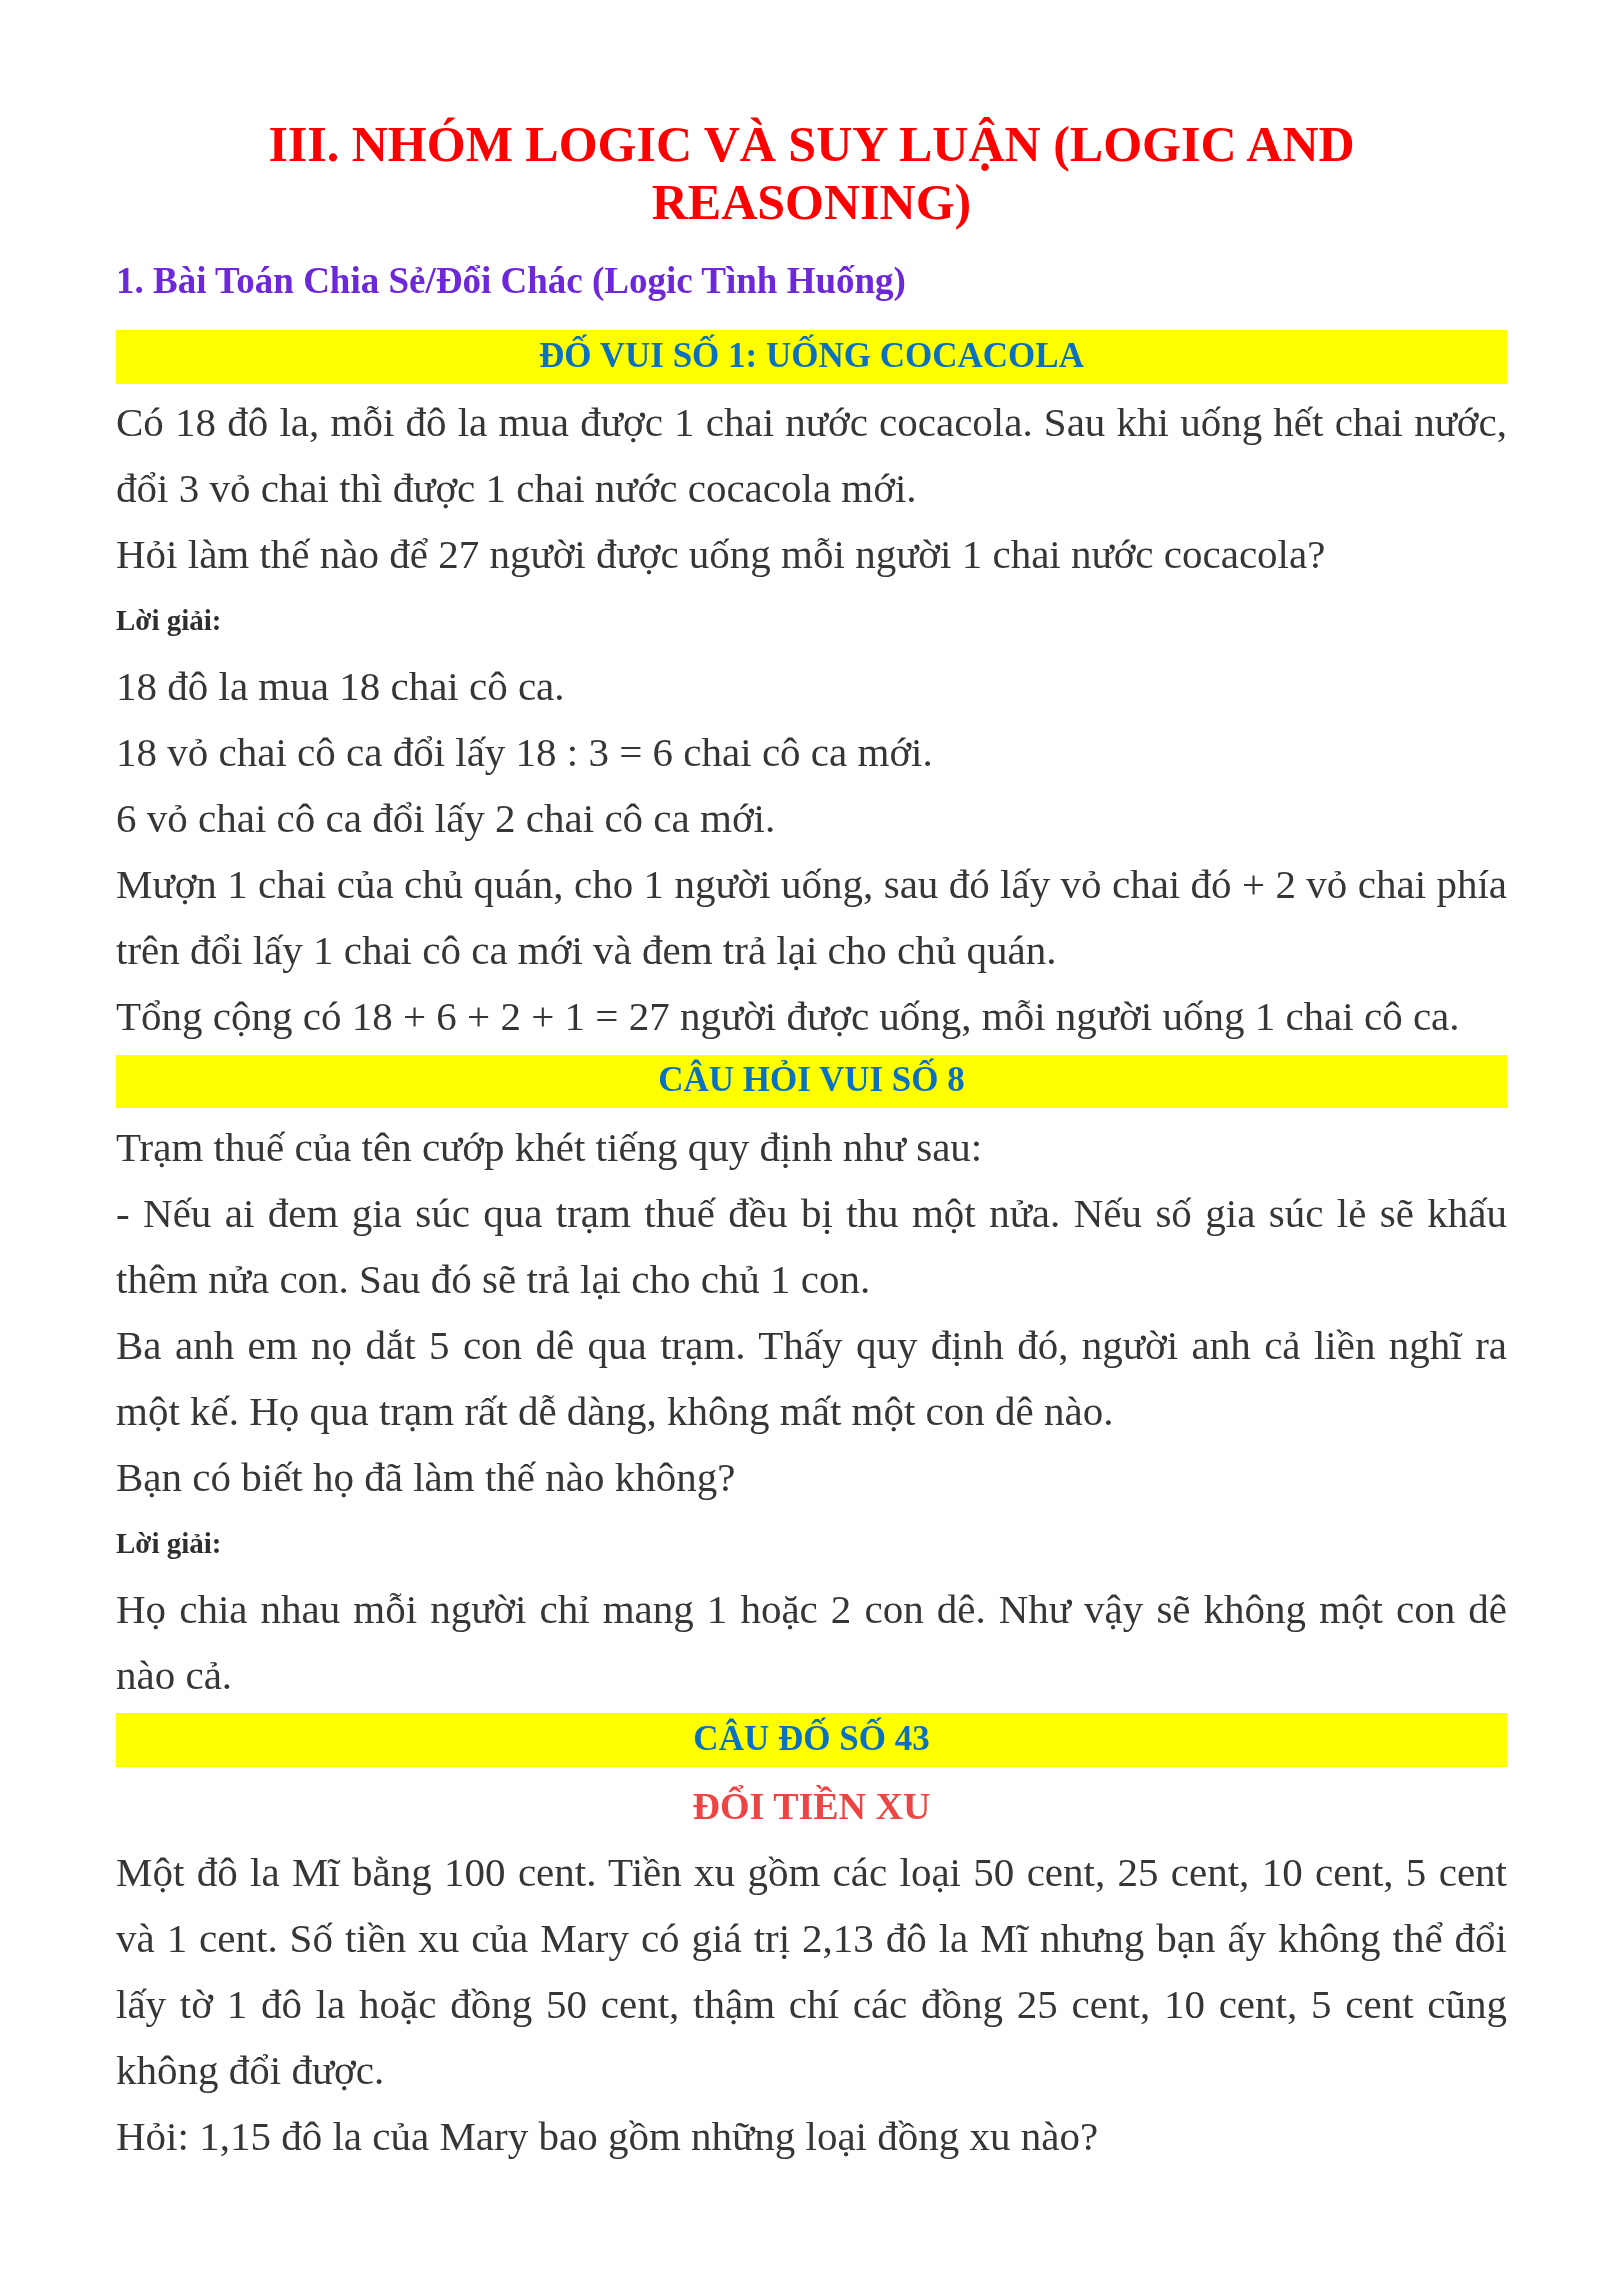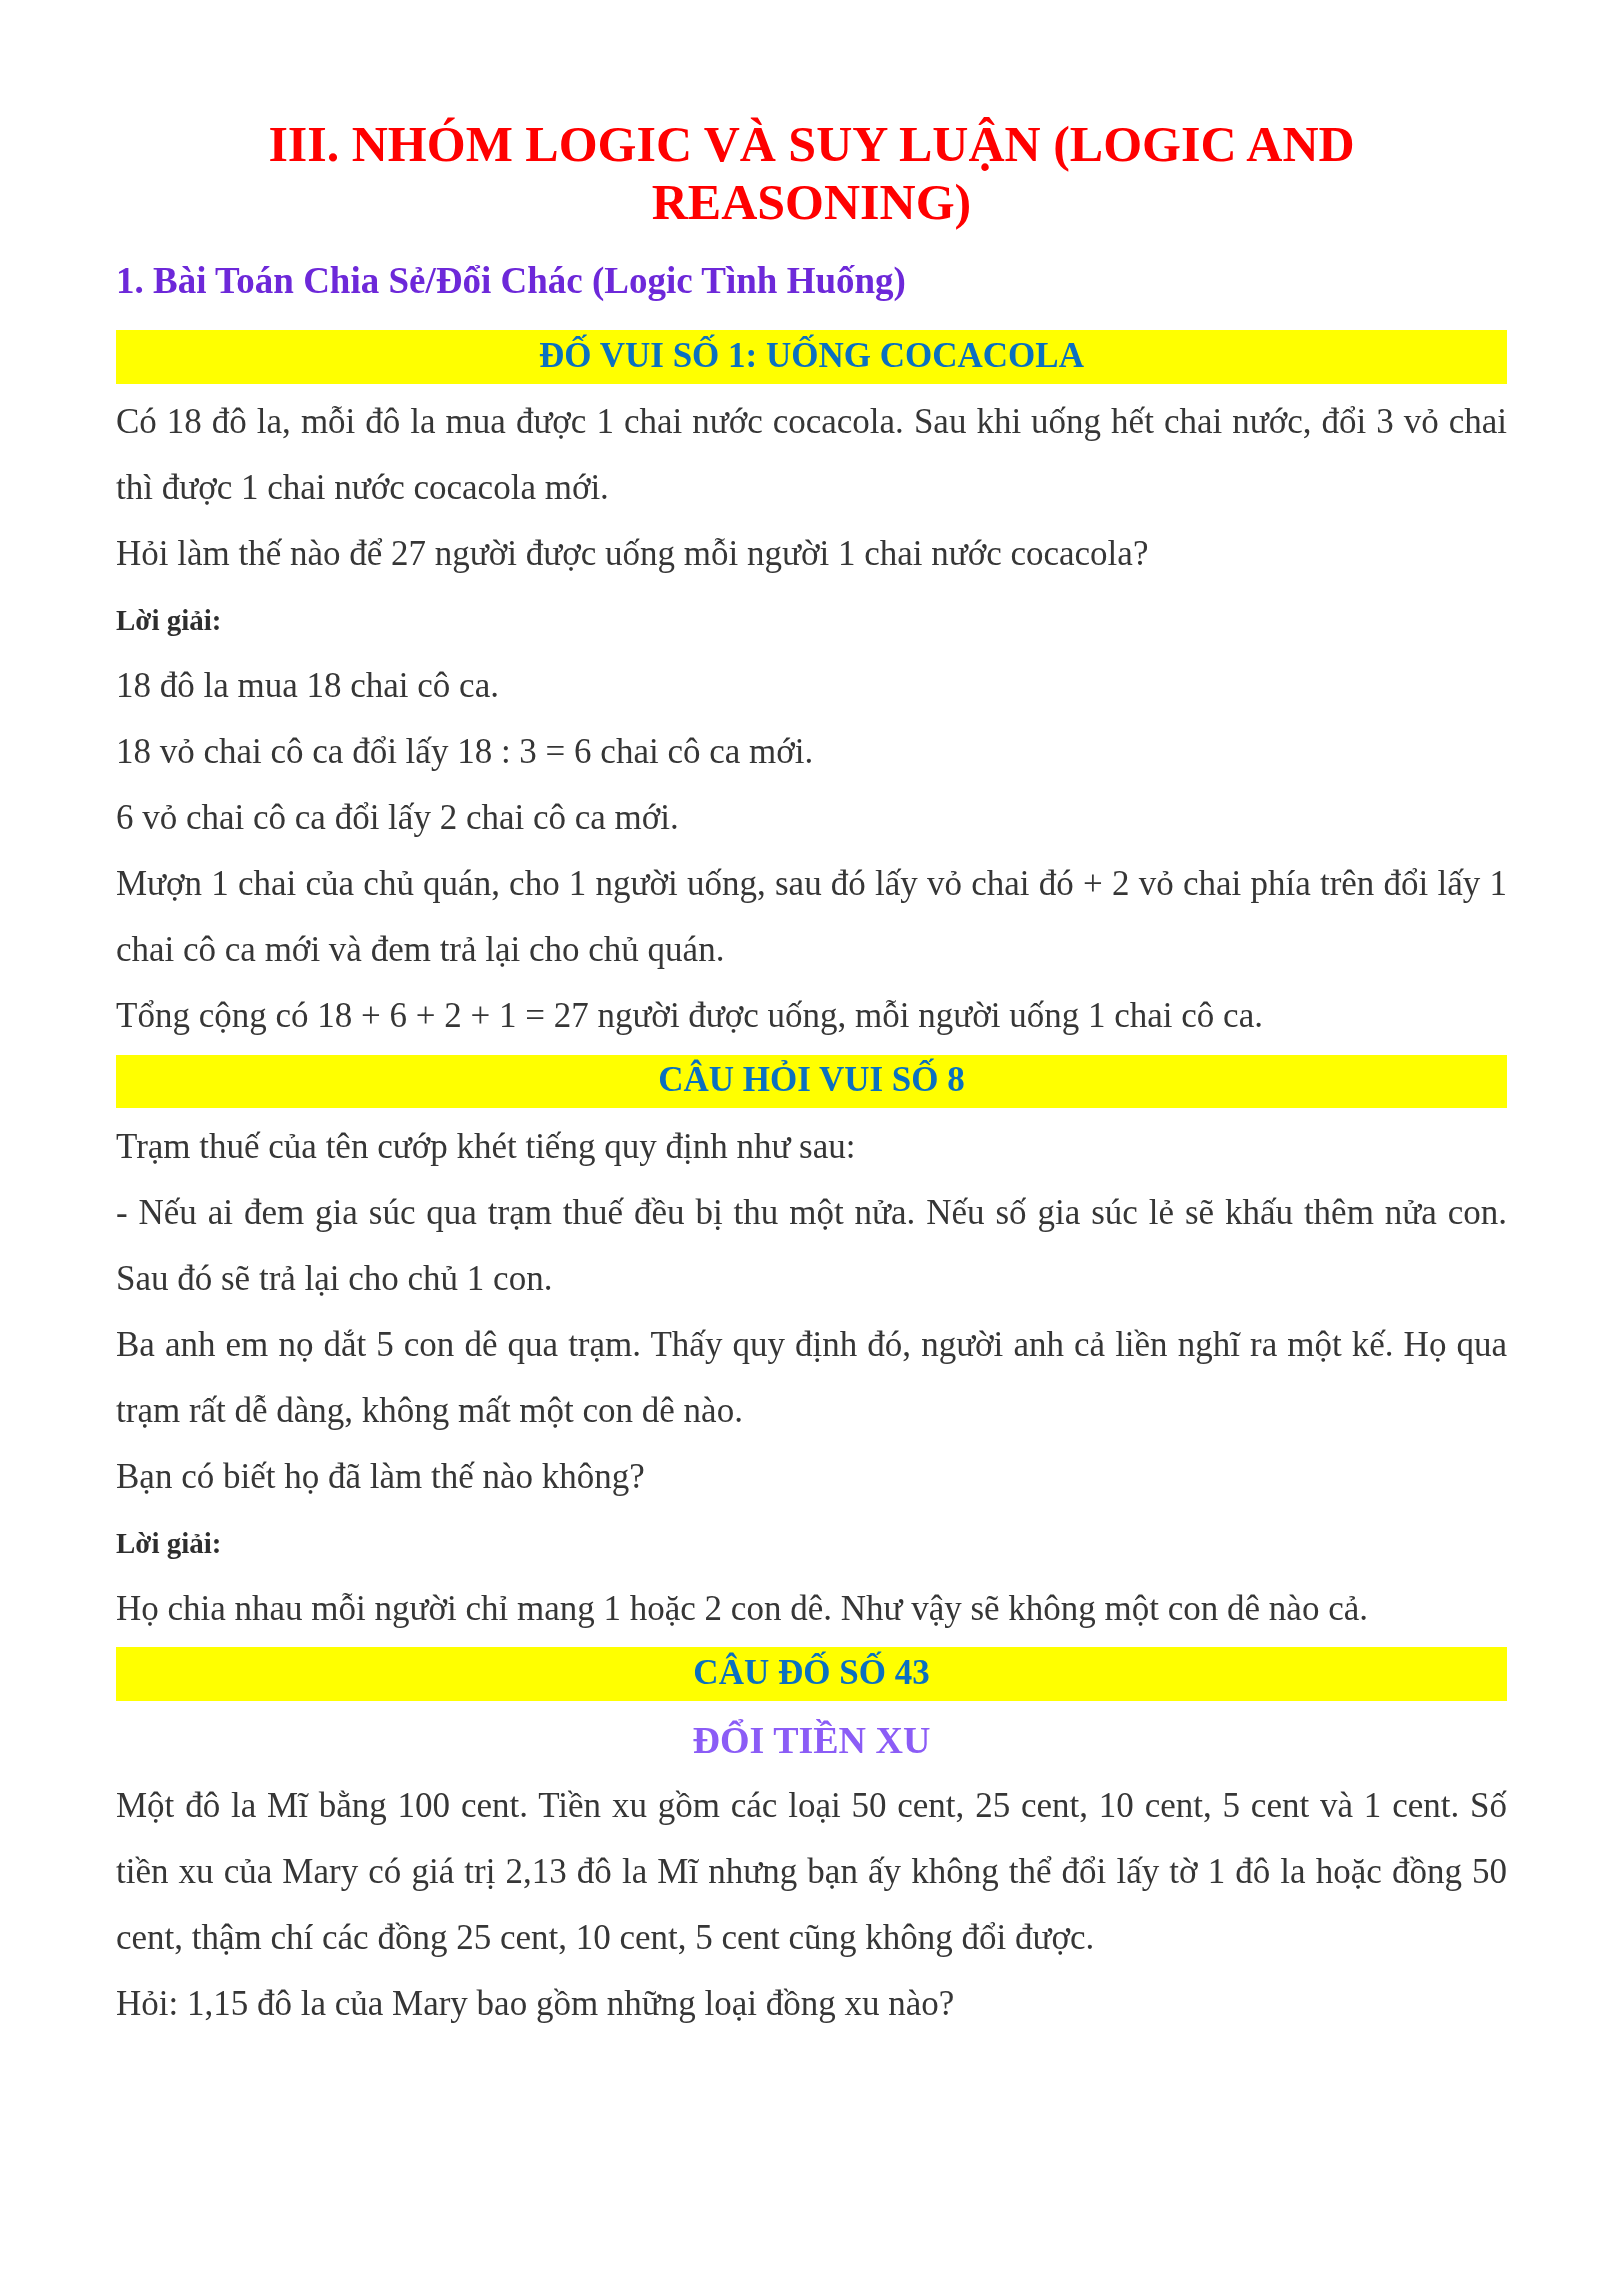"Có 18 đô la, mỗi" p.body { font-size: 35px -> 41px }
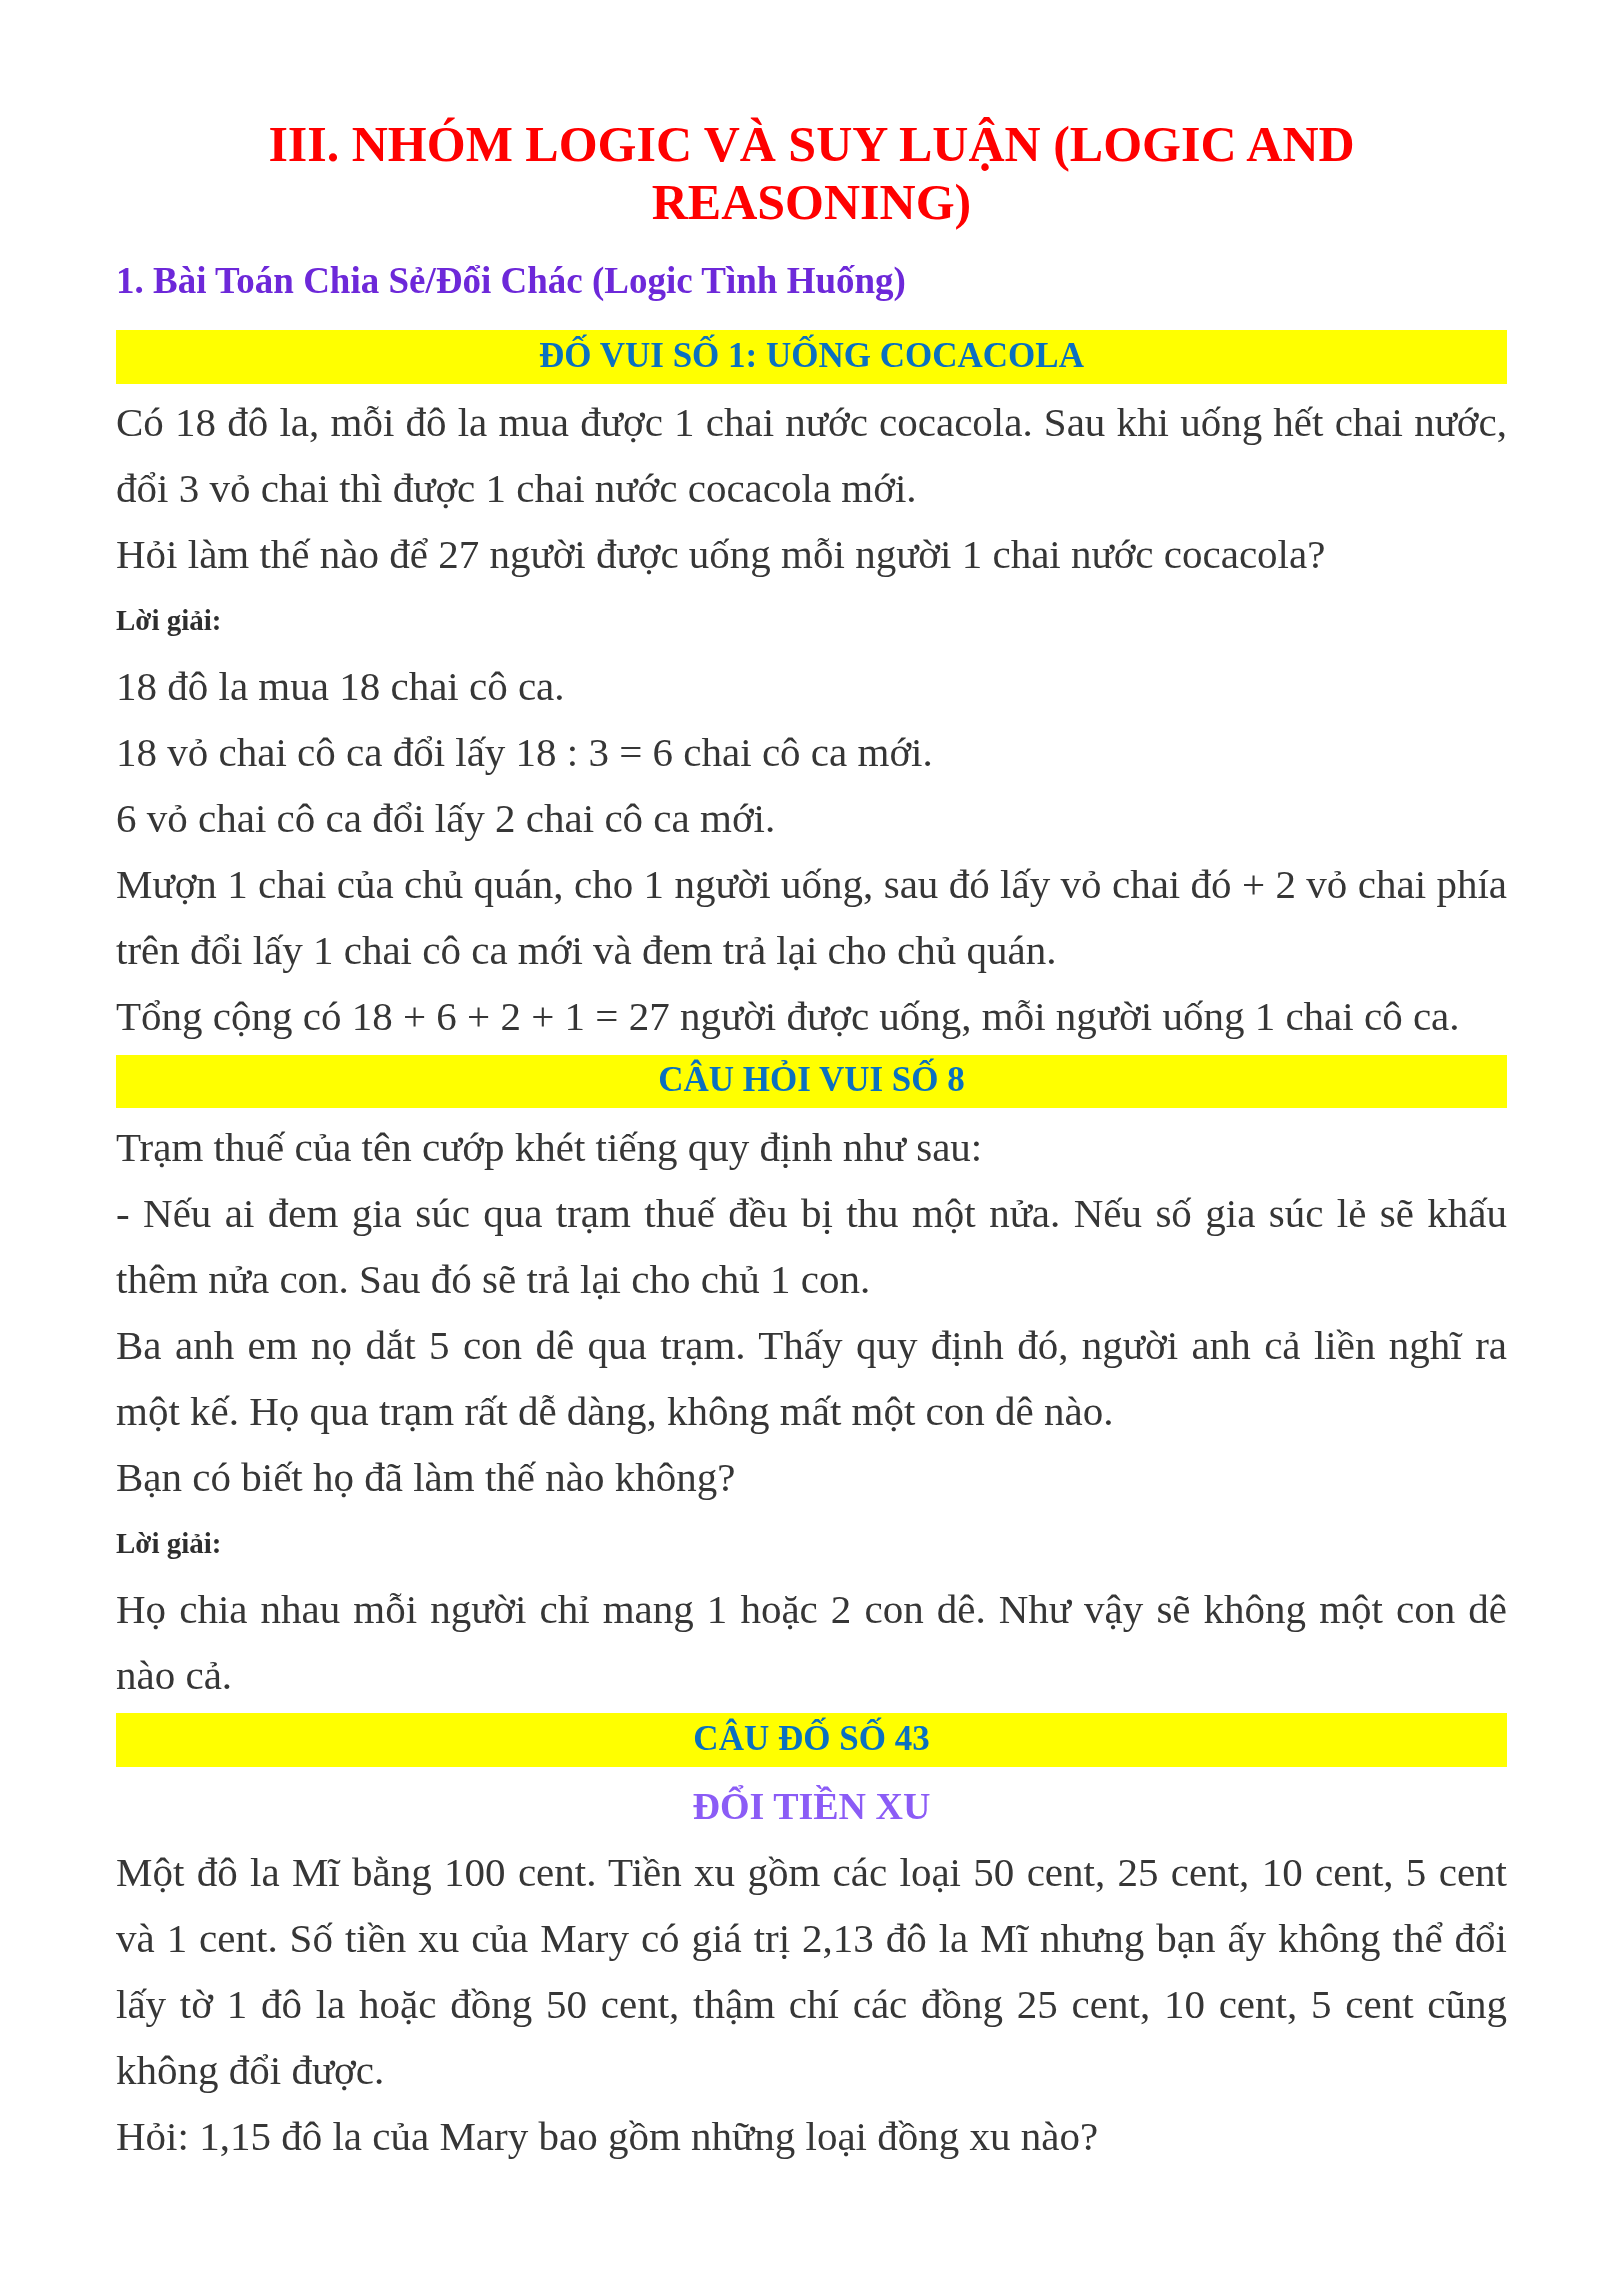"ĐỔI TIỀN XU" .sub-blue { color: #8b5cf6 -> #ef4444 }
